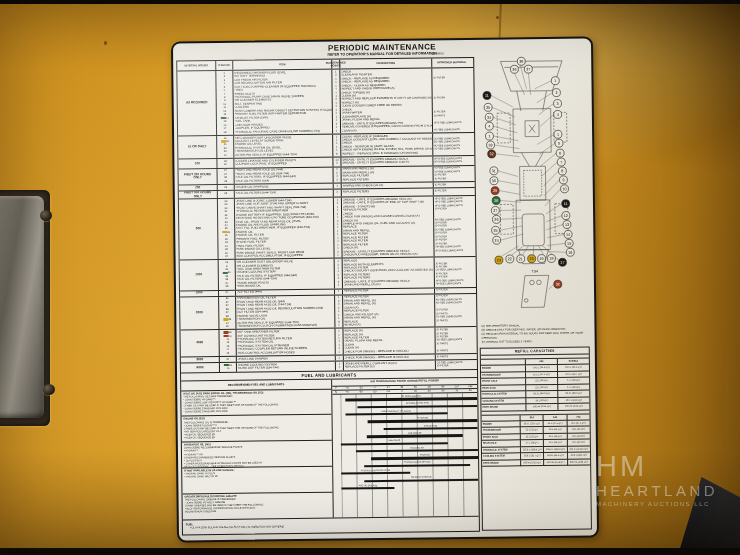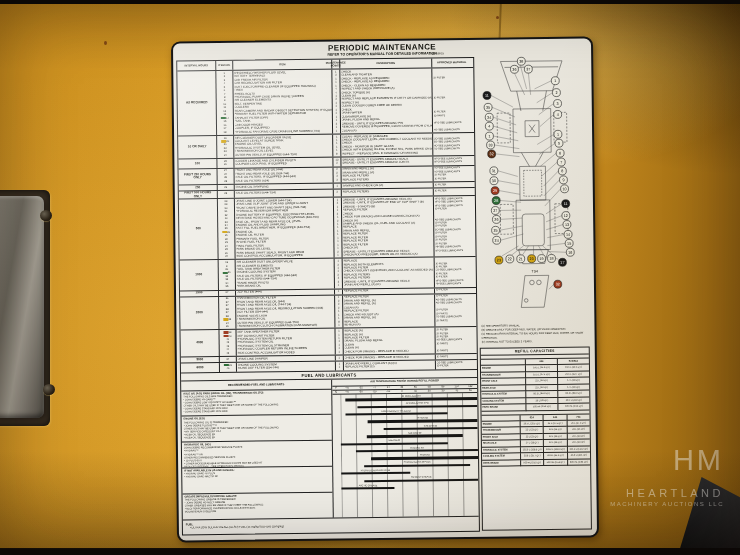"HM" .watermark { right: 16px -> 6px; text-align: right -> left }
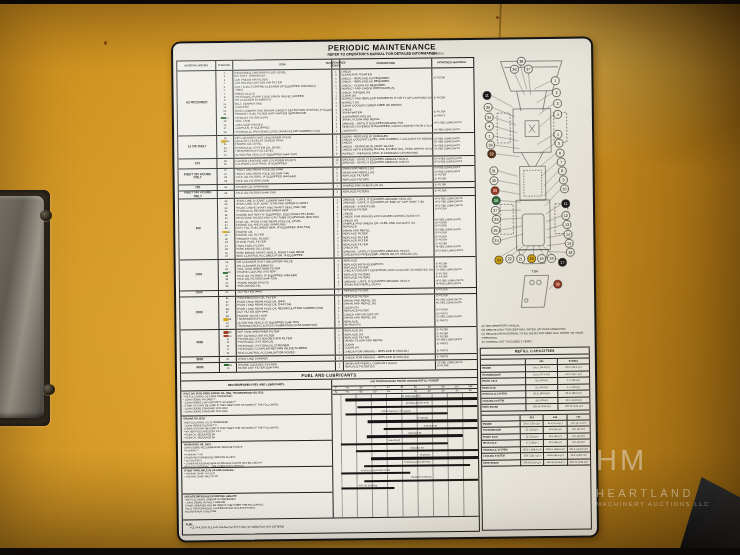"HEARTLAND" .wm-name { font-size: 11px -> 15px; margin-top: 13px -> 2px }
